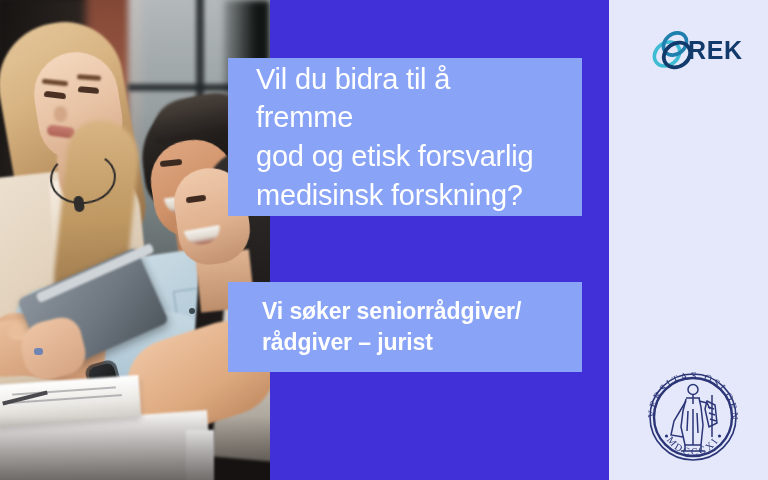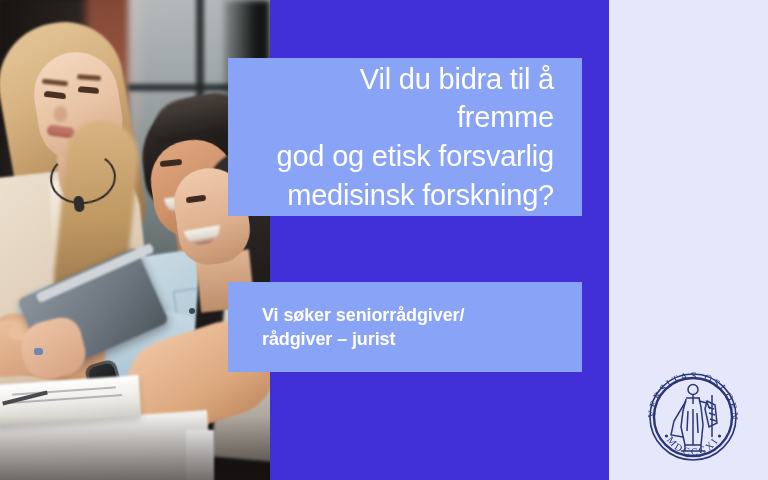"REK" div.rek-logo { html: none -> <div> <svg> <ellipse></ellipse> <ellipse></ellipse> <ellipse></ellipse> </svg> <div>REK</div> </div> }
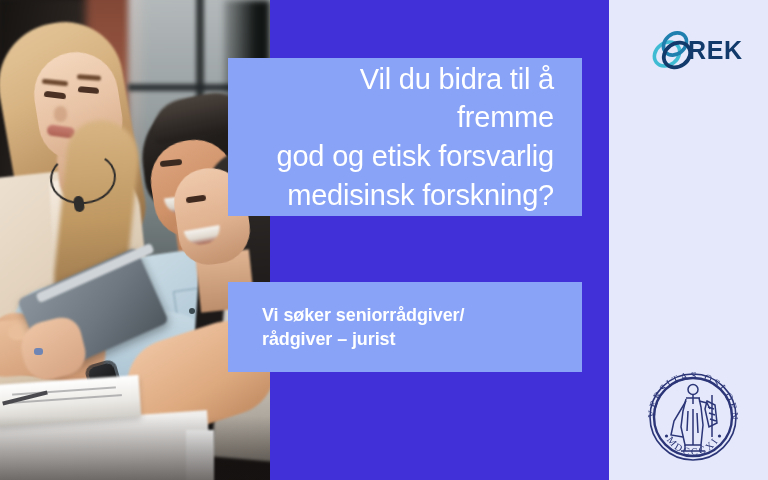"Vil du bidra til å" .headline-text { text-align: right -> none }
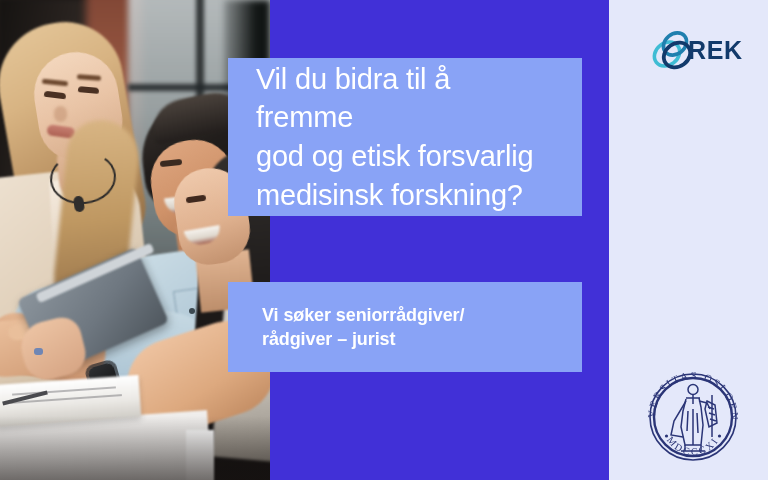"Vi søker seniorrådgiver/" .subhead-text { font-size: 18px -> 23px }
